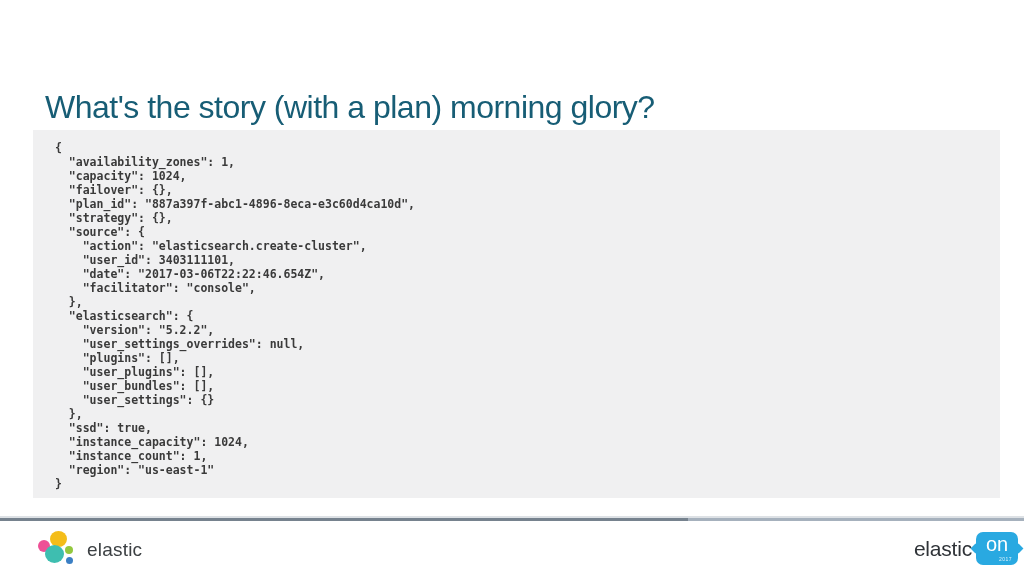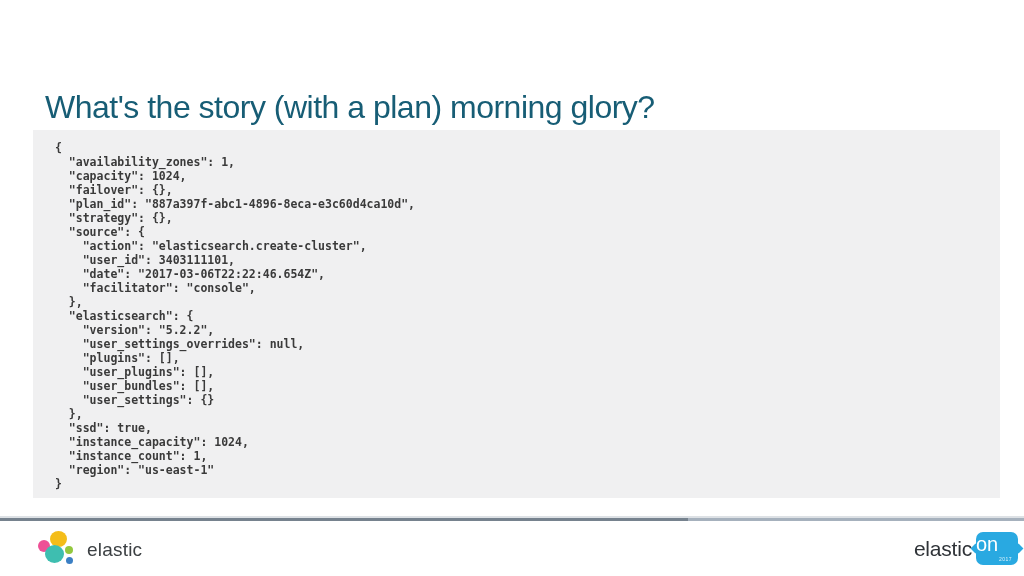"on" .on-badge-label { text-align: none -> center }
